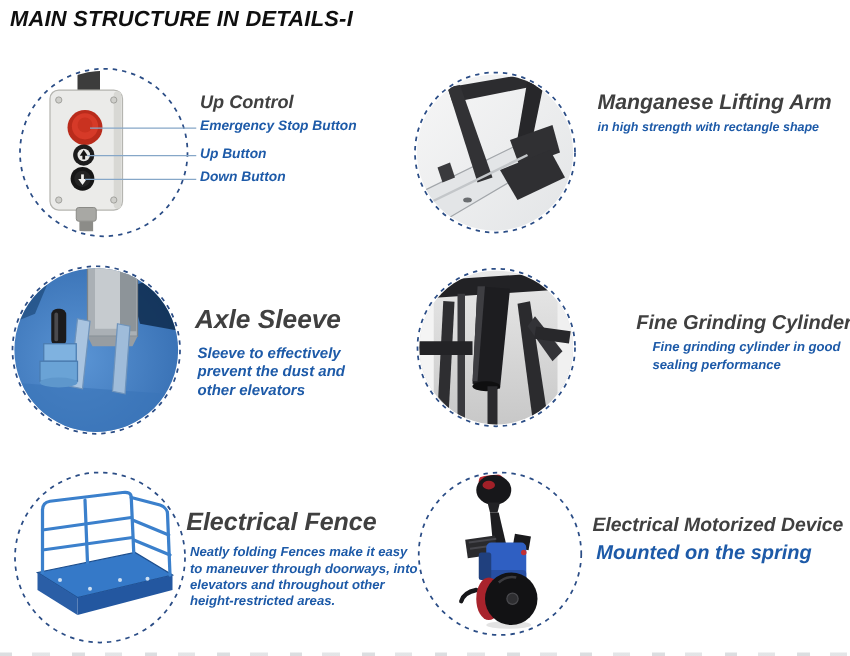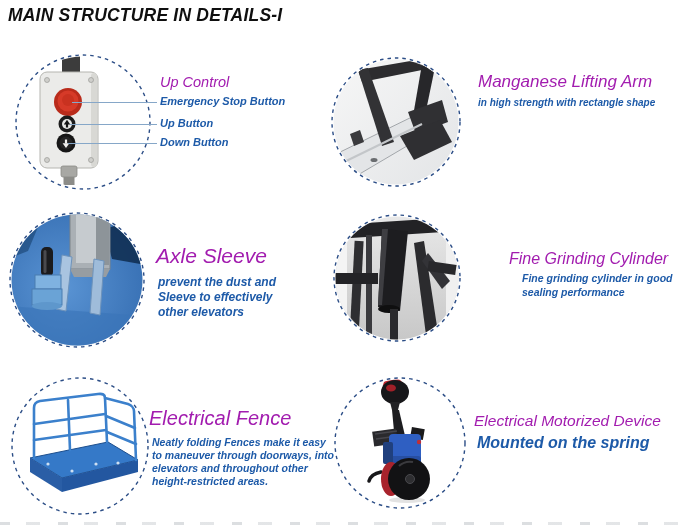"Up Control" .f-title { color: #a21caf -> #404040; font-weight: normal -> bold }
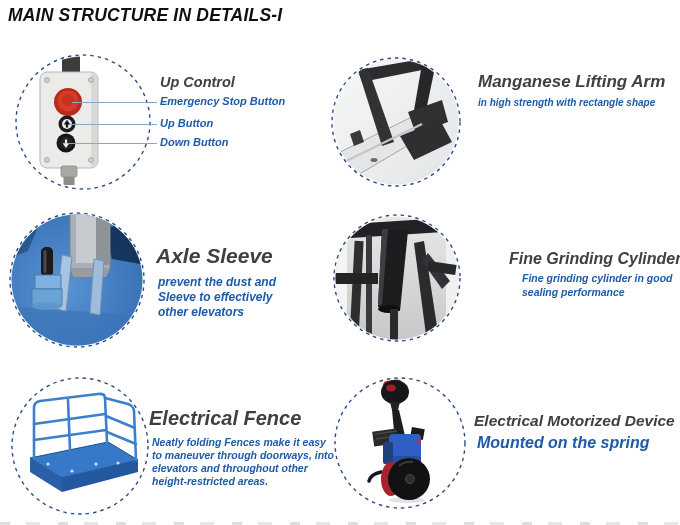"prevent the dust and" div { order: before "Sleeve to effectively" -> after "Sleeve to effectively" }
